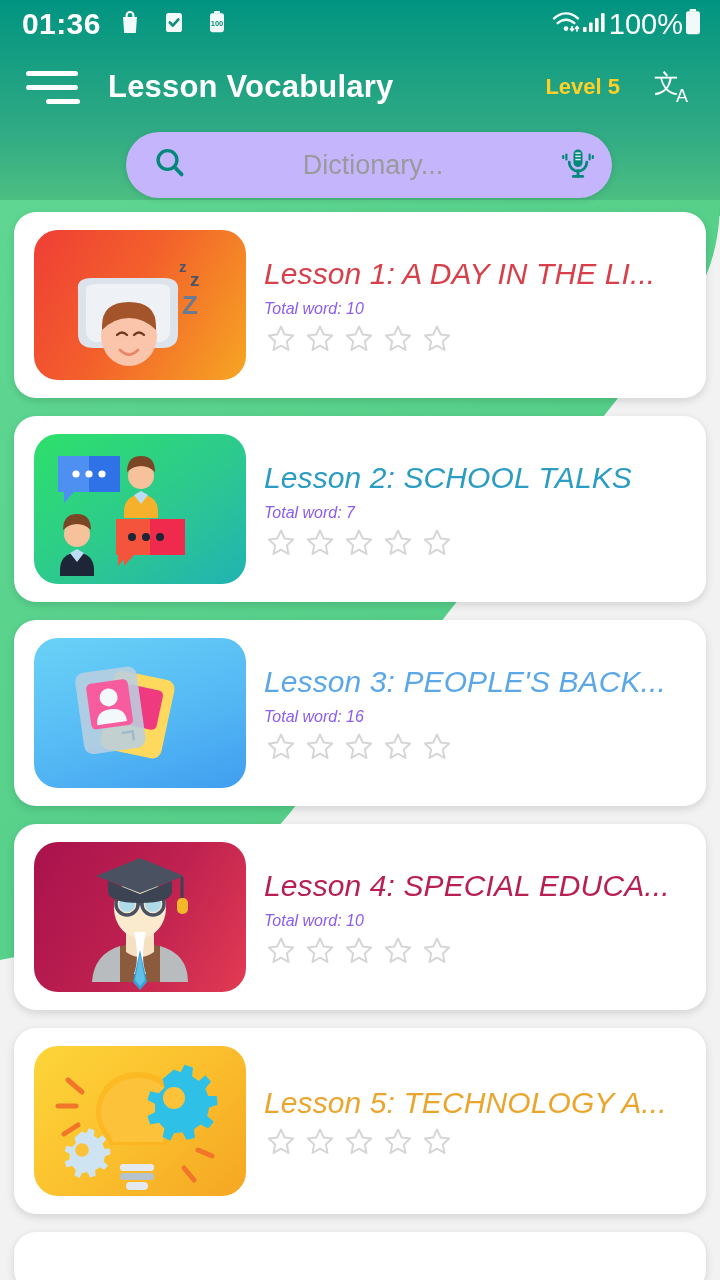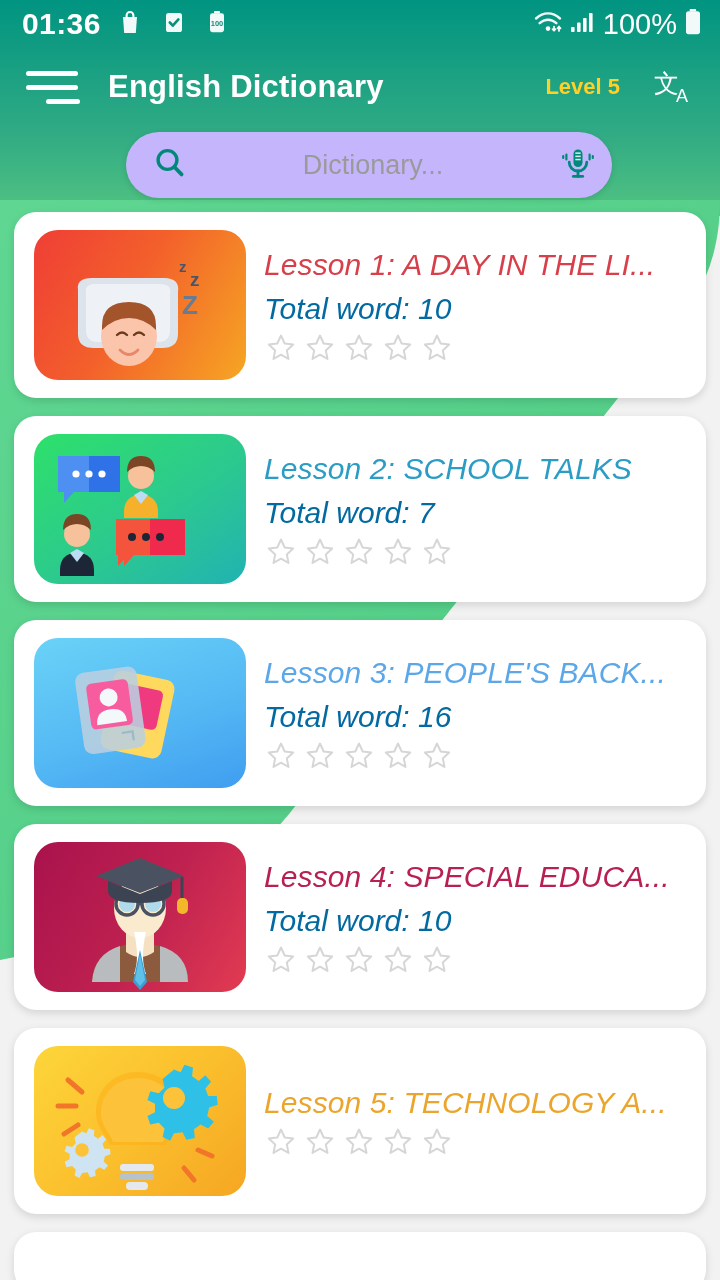"100%" .sb-right { gap: 7px -> 1px }
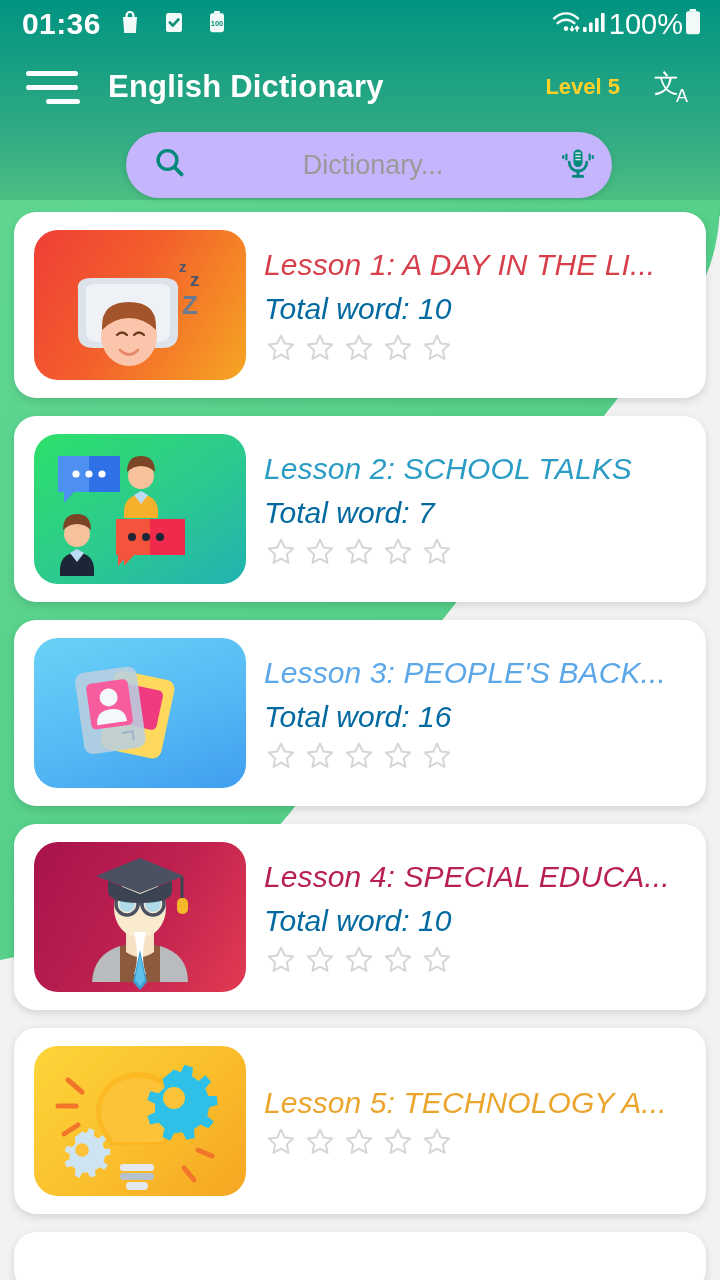"English Dictionary" div.app-title { text: English Dictionary -> Lesson Vocabulary }
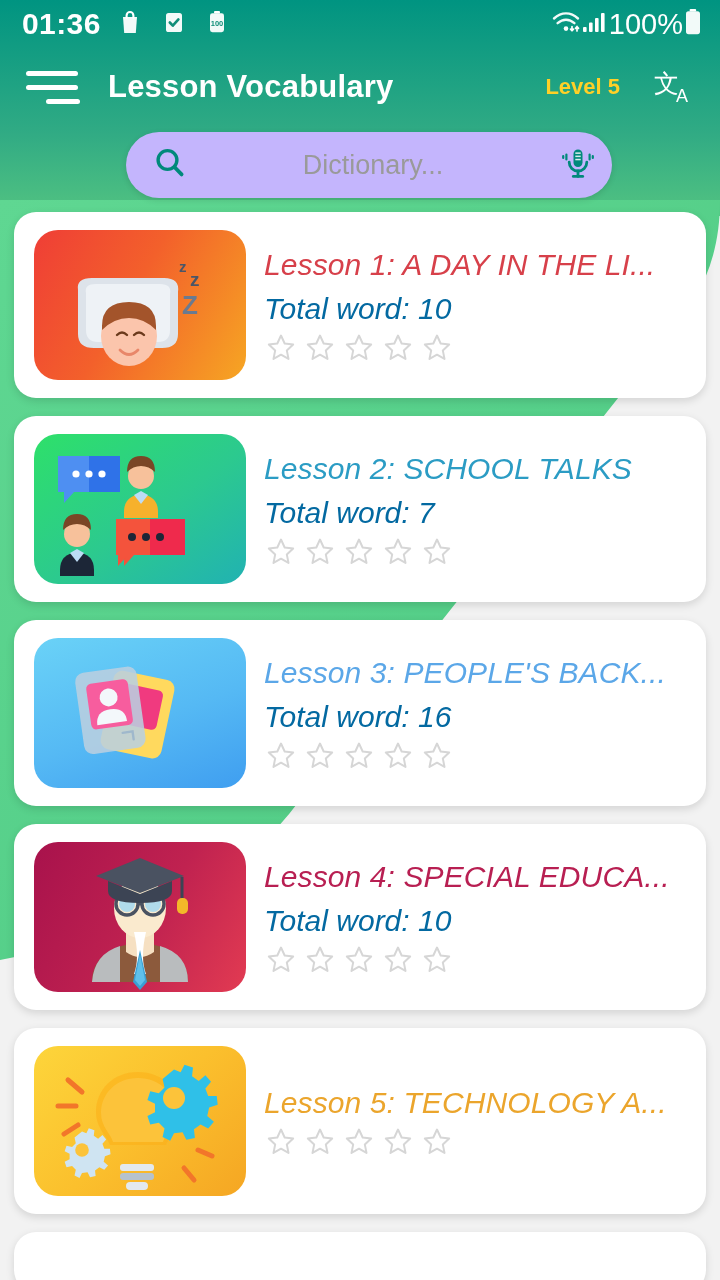"Total word: 10" .card-sub { color: #0369a1 -> #8b5cf6; font-size: 30px -> 16px }
